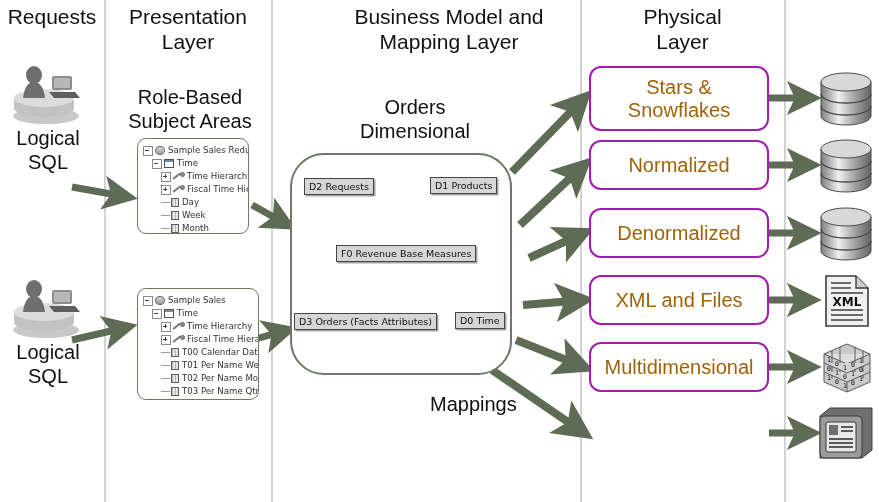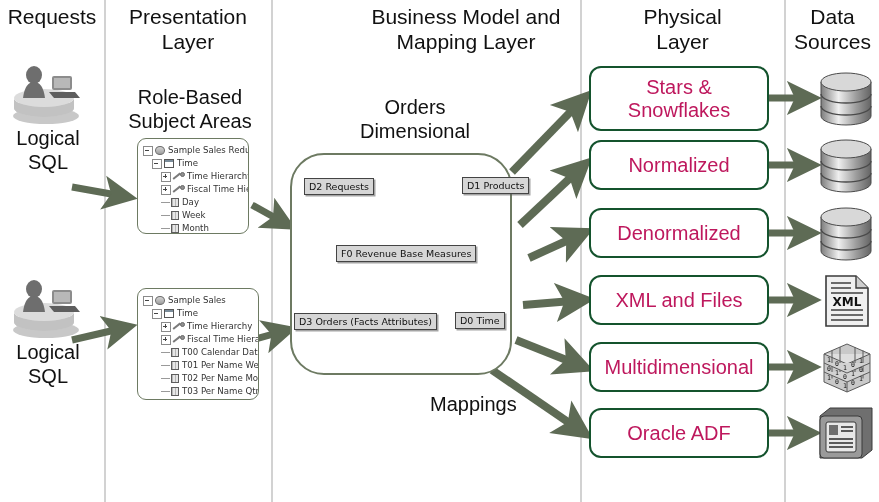"Business Model and" div.col-head { left: 290px -> 273px }
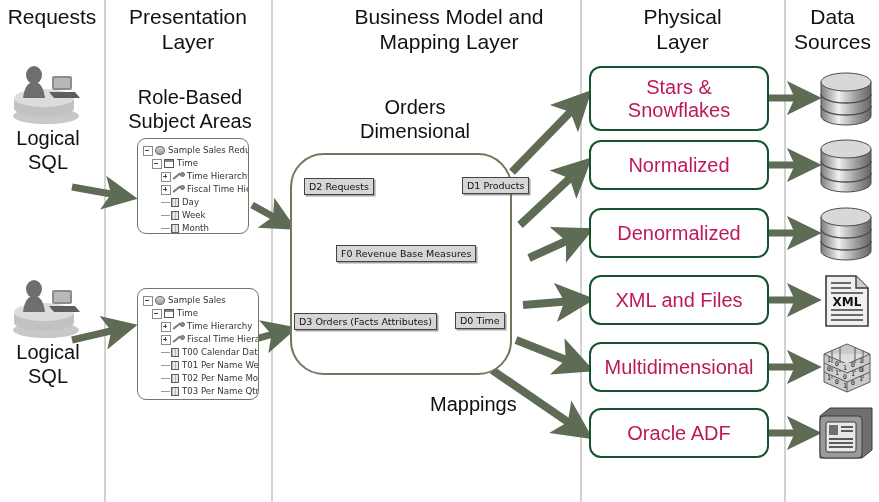"Data" div.col-head { html: <div>Data Sources</div> -> none }
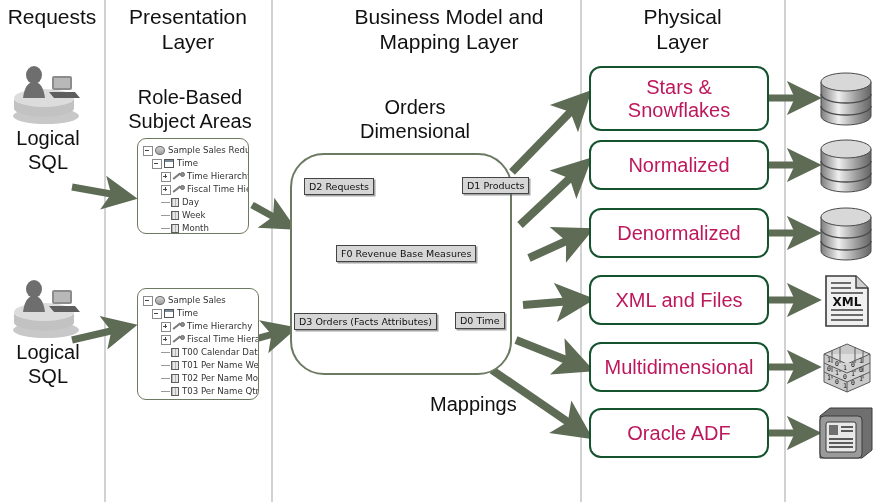"Stars &" .phys-box { border: 2px solid #14532d -> 2px solid #a21caf; color: #be185d -> #a16207 }
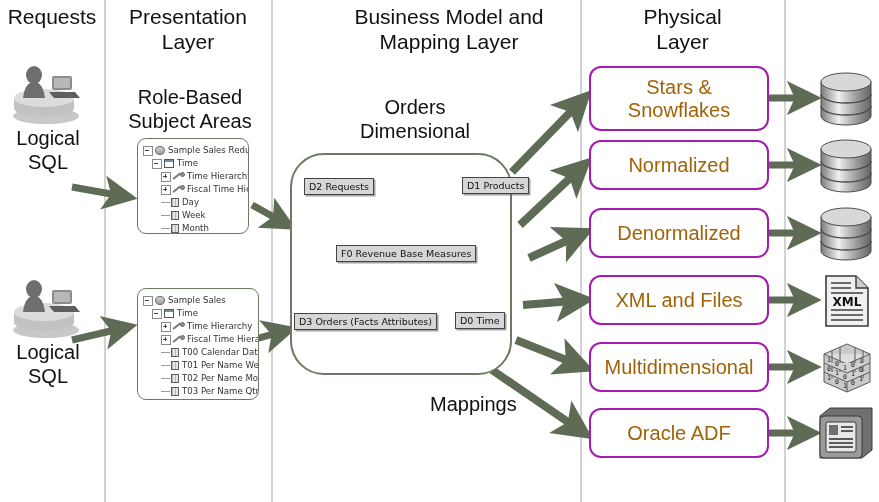"D1 Products" div.node { left: 462px -> 430px }
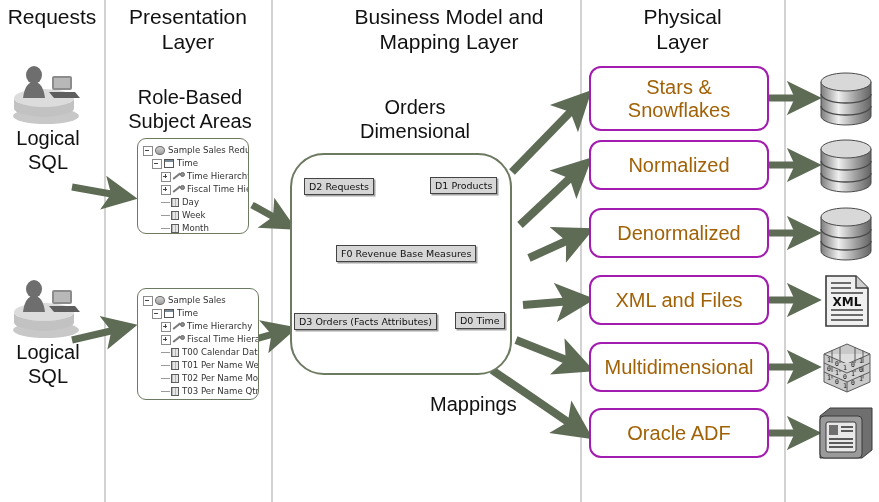"Oracle ADF" div.phys-box { html: <div>Oracle ADF</div> -> none }
